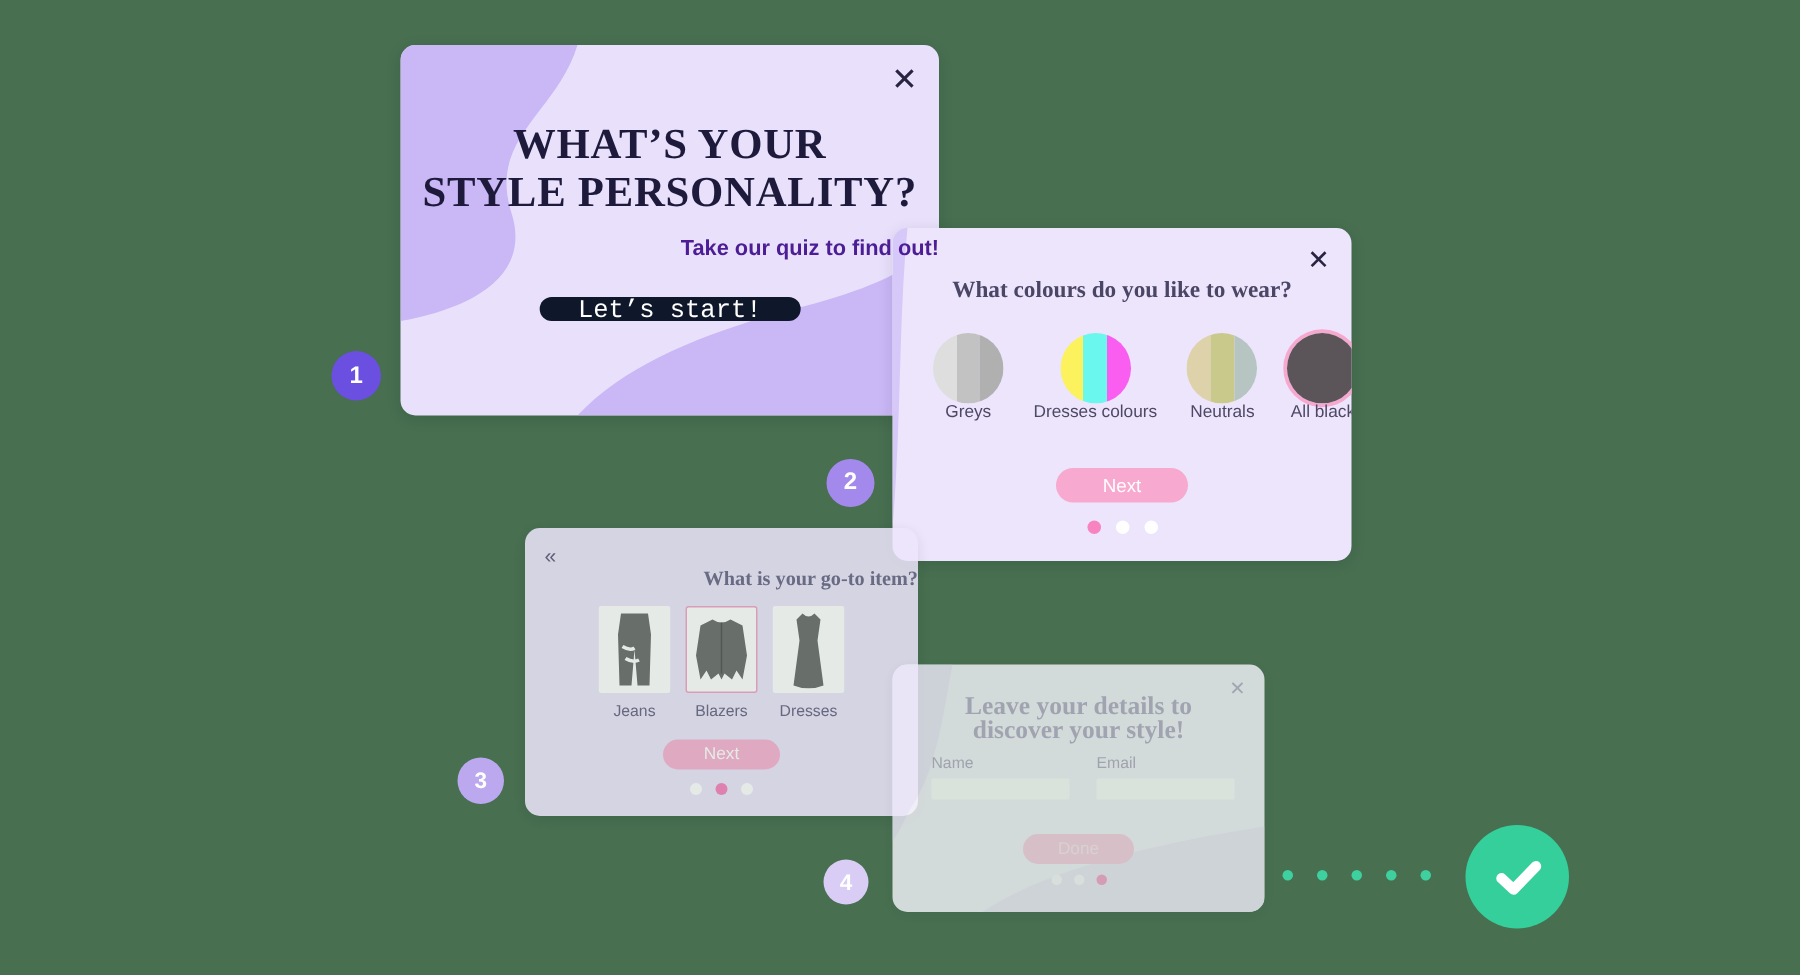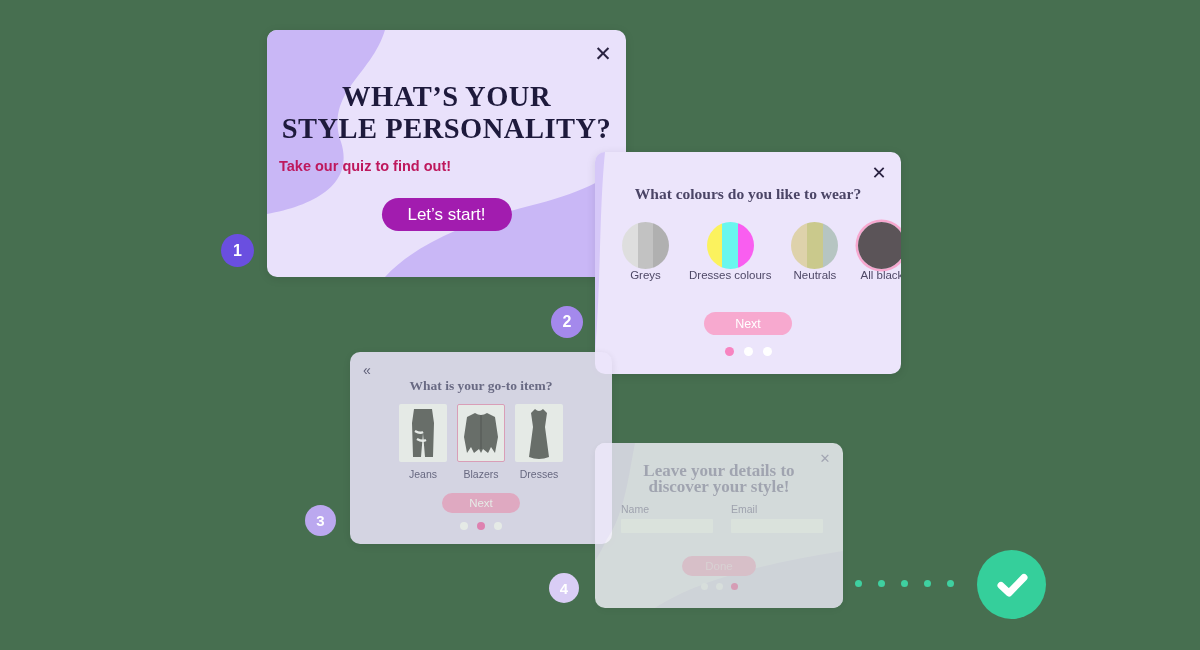"Take our quiz to find" #card1 .subtitle { color: #be185d -> #4c1d95; left: 12px -> 0; text-align: left -> right }
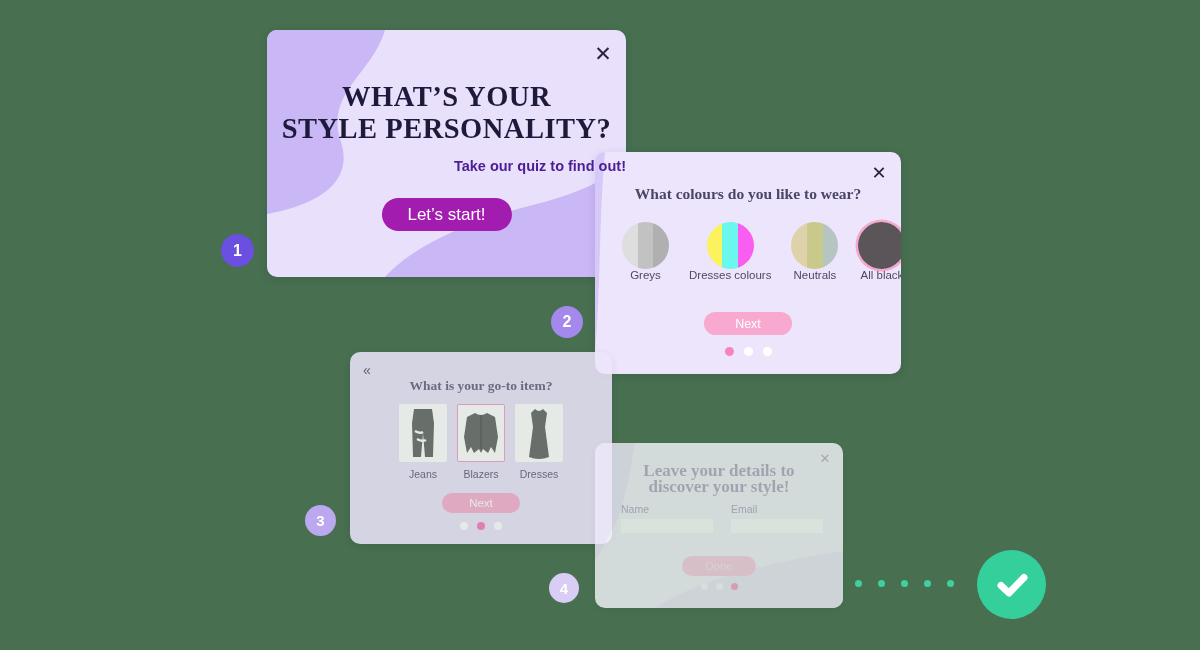"Let’s start!" #card1 .cta { background: #a21caf -> #0f172a; font-family: Liberation Sans, sans-serif -> Liberation Mono, monospace; height: 33px -> 16px }
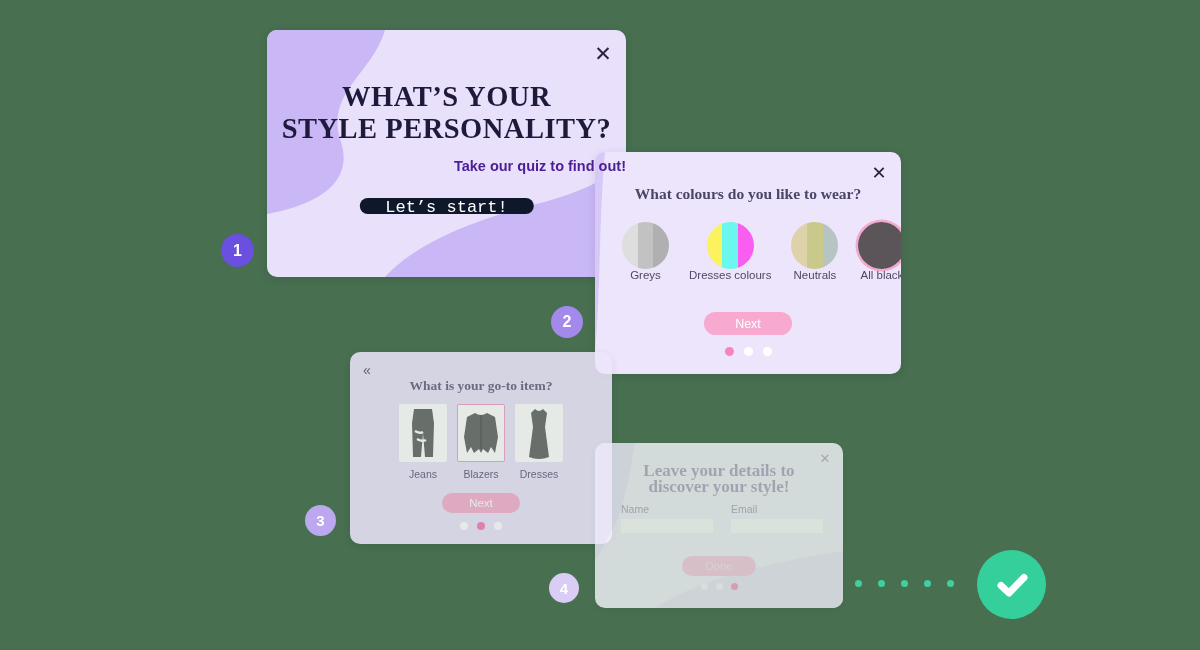"What is your go-to item?" #card3 .q { text-align: center -> right }
